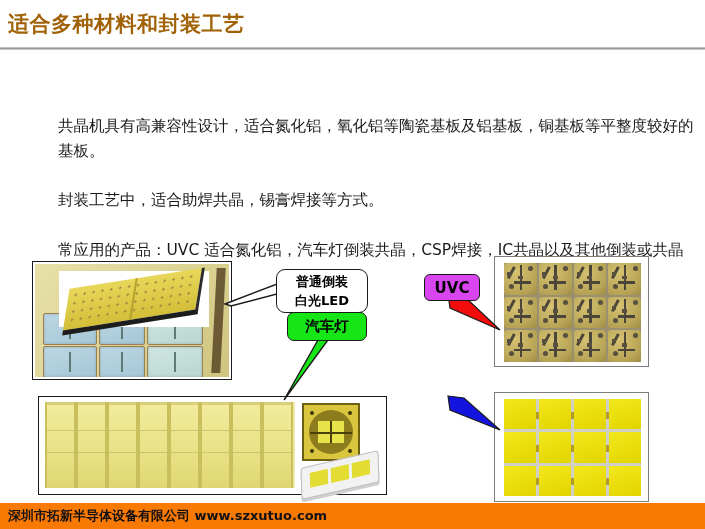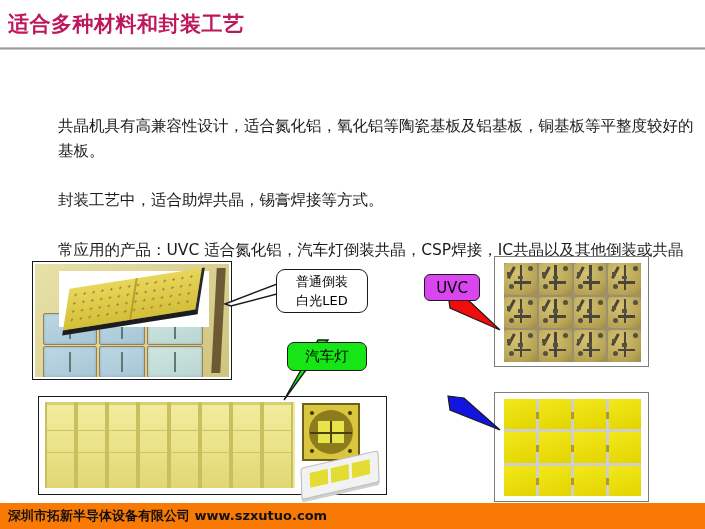"适合多种材料和封装工艺" .page-title { color: #be185d -> #a16207 }
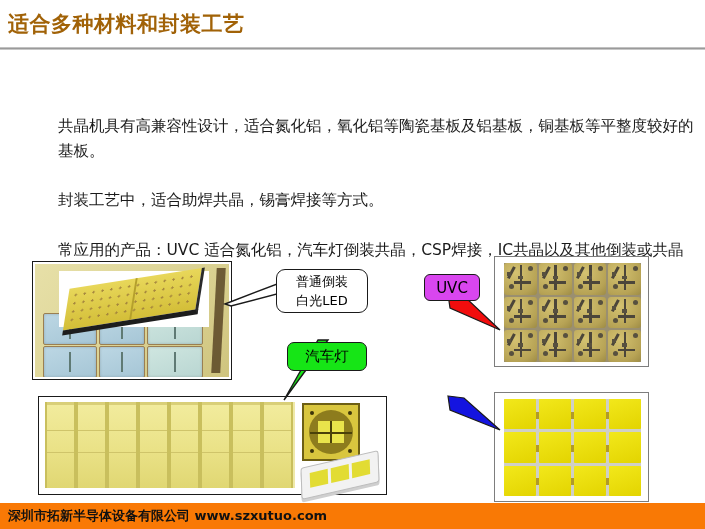"普通倒装" .callout { font-weight: normal -> bold }
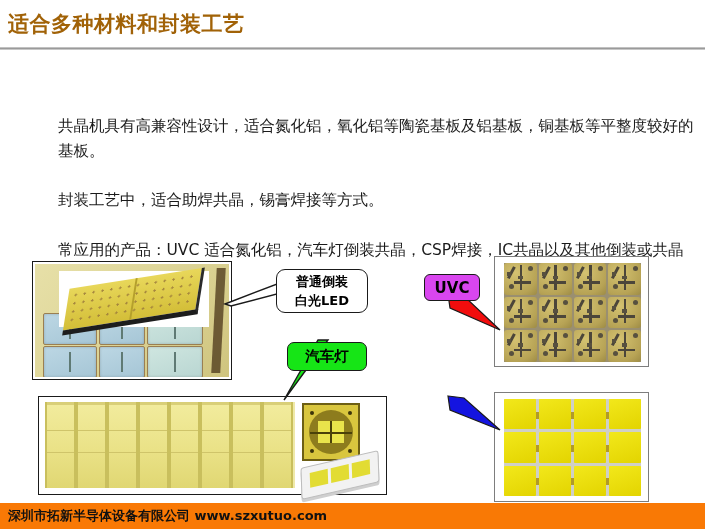"汽车灯" #callout-green { top: 342px -> 312px }
